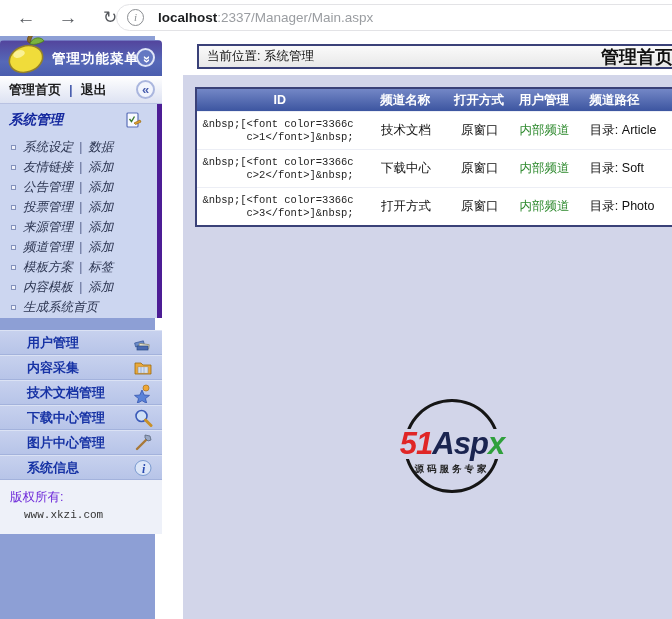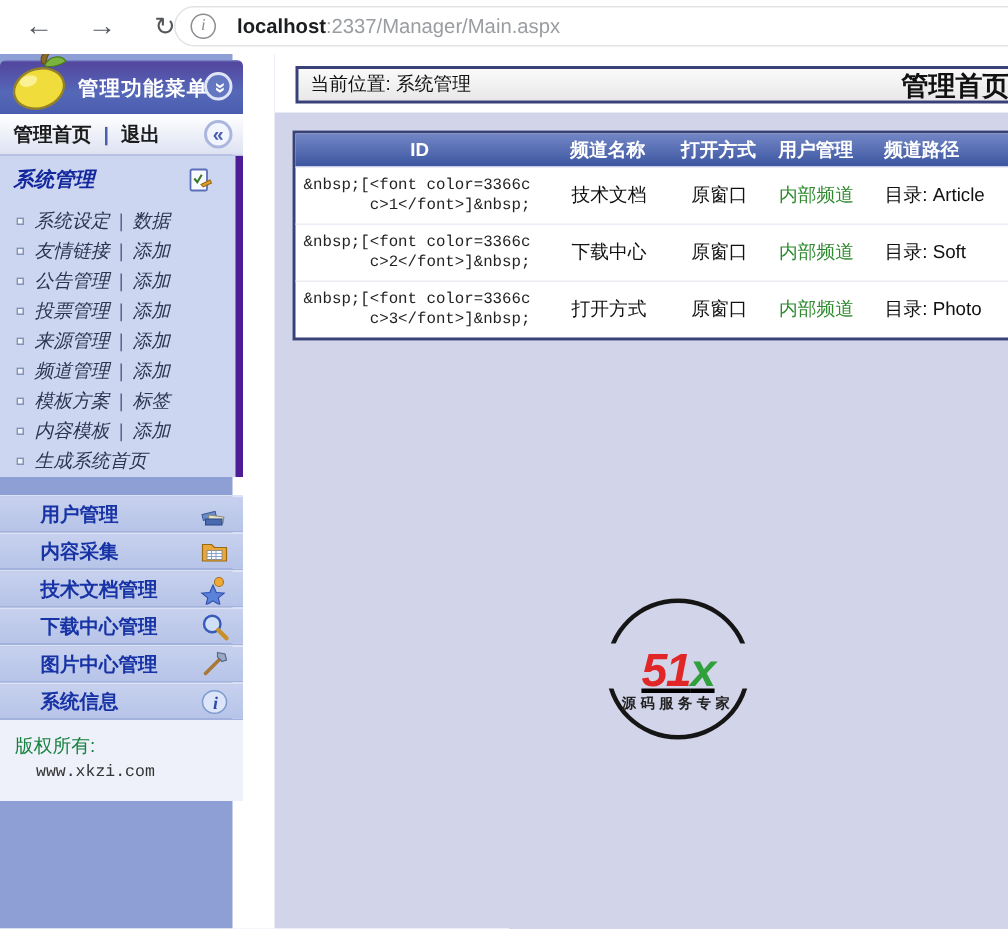"51" #wm-band { align-items: none -> center; text-decoration: underline -> none }
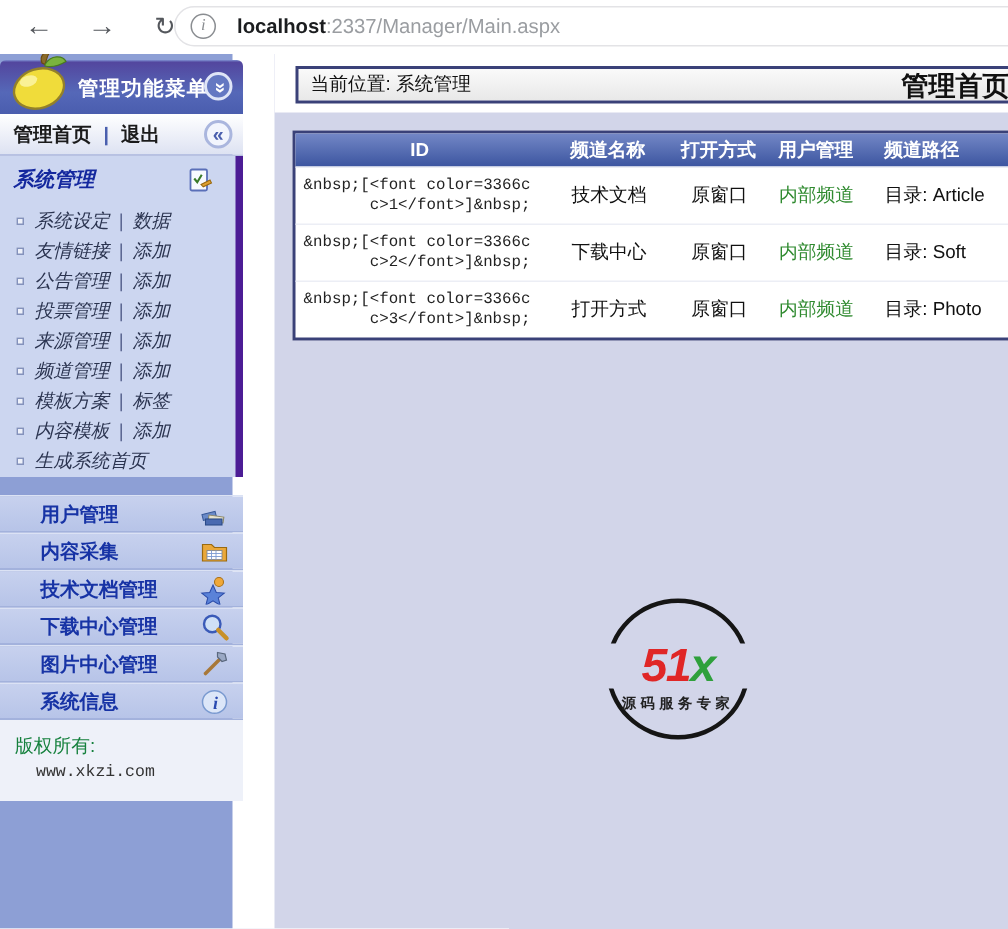"Asp" span.wm-asp { html: none -> <span>Asp</span> }
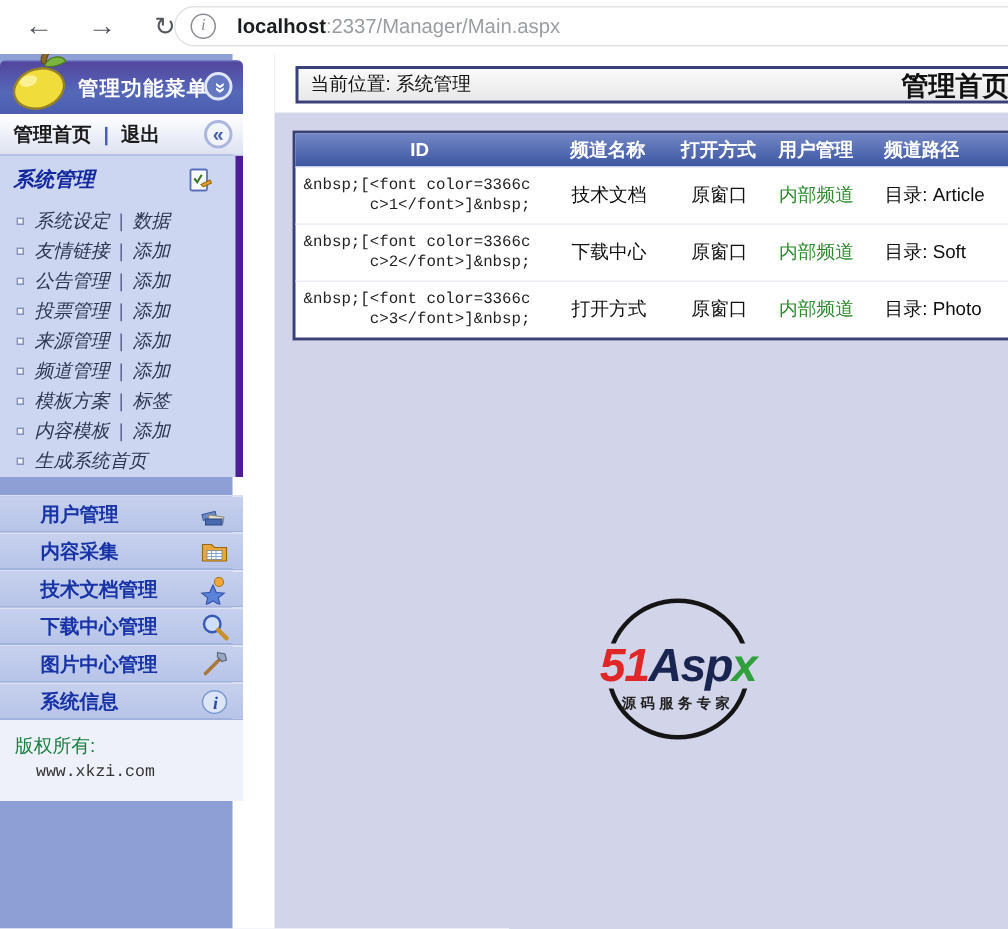"版权所有:" #copyright-line1 { color: #15803d -> #6d28d9 }
